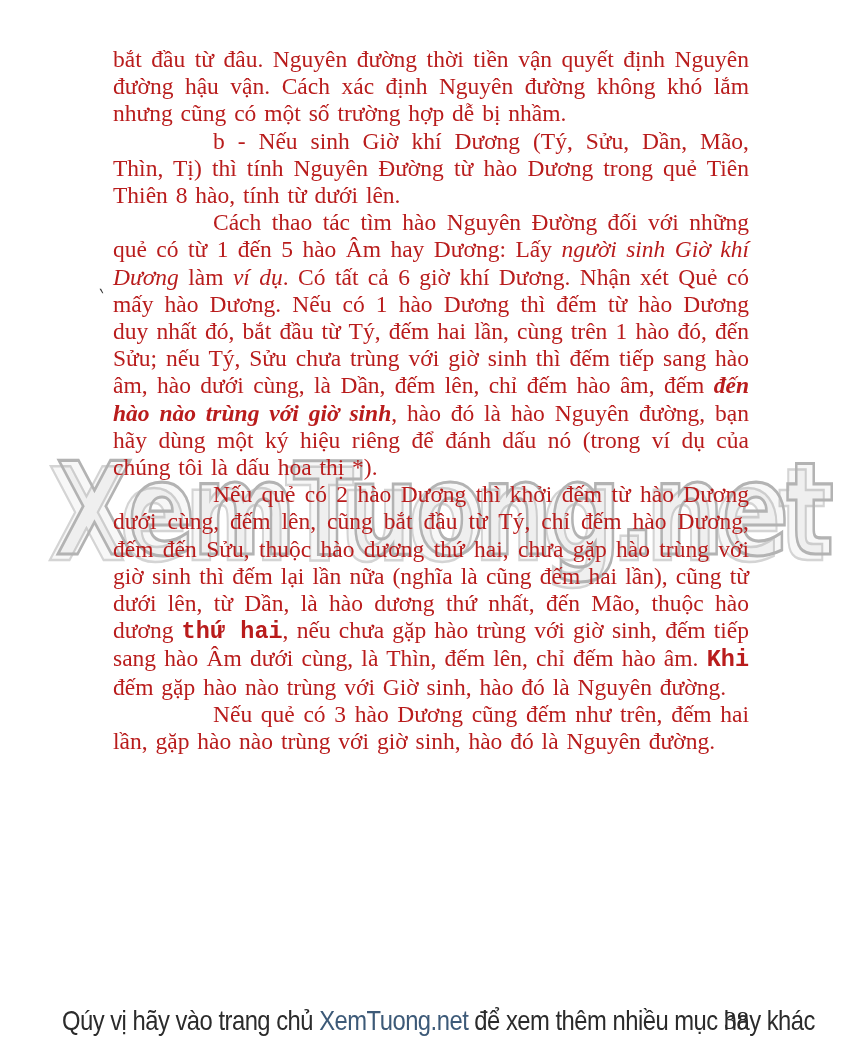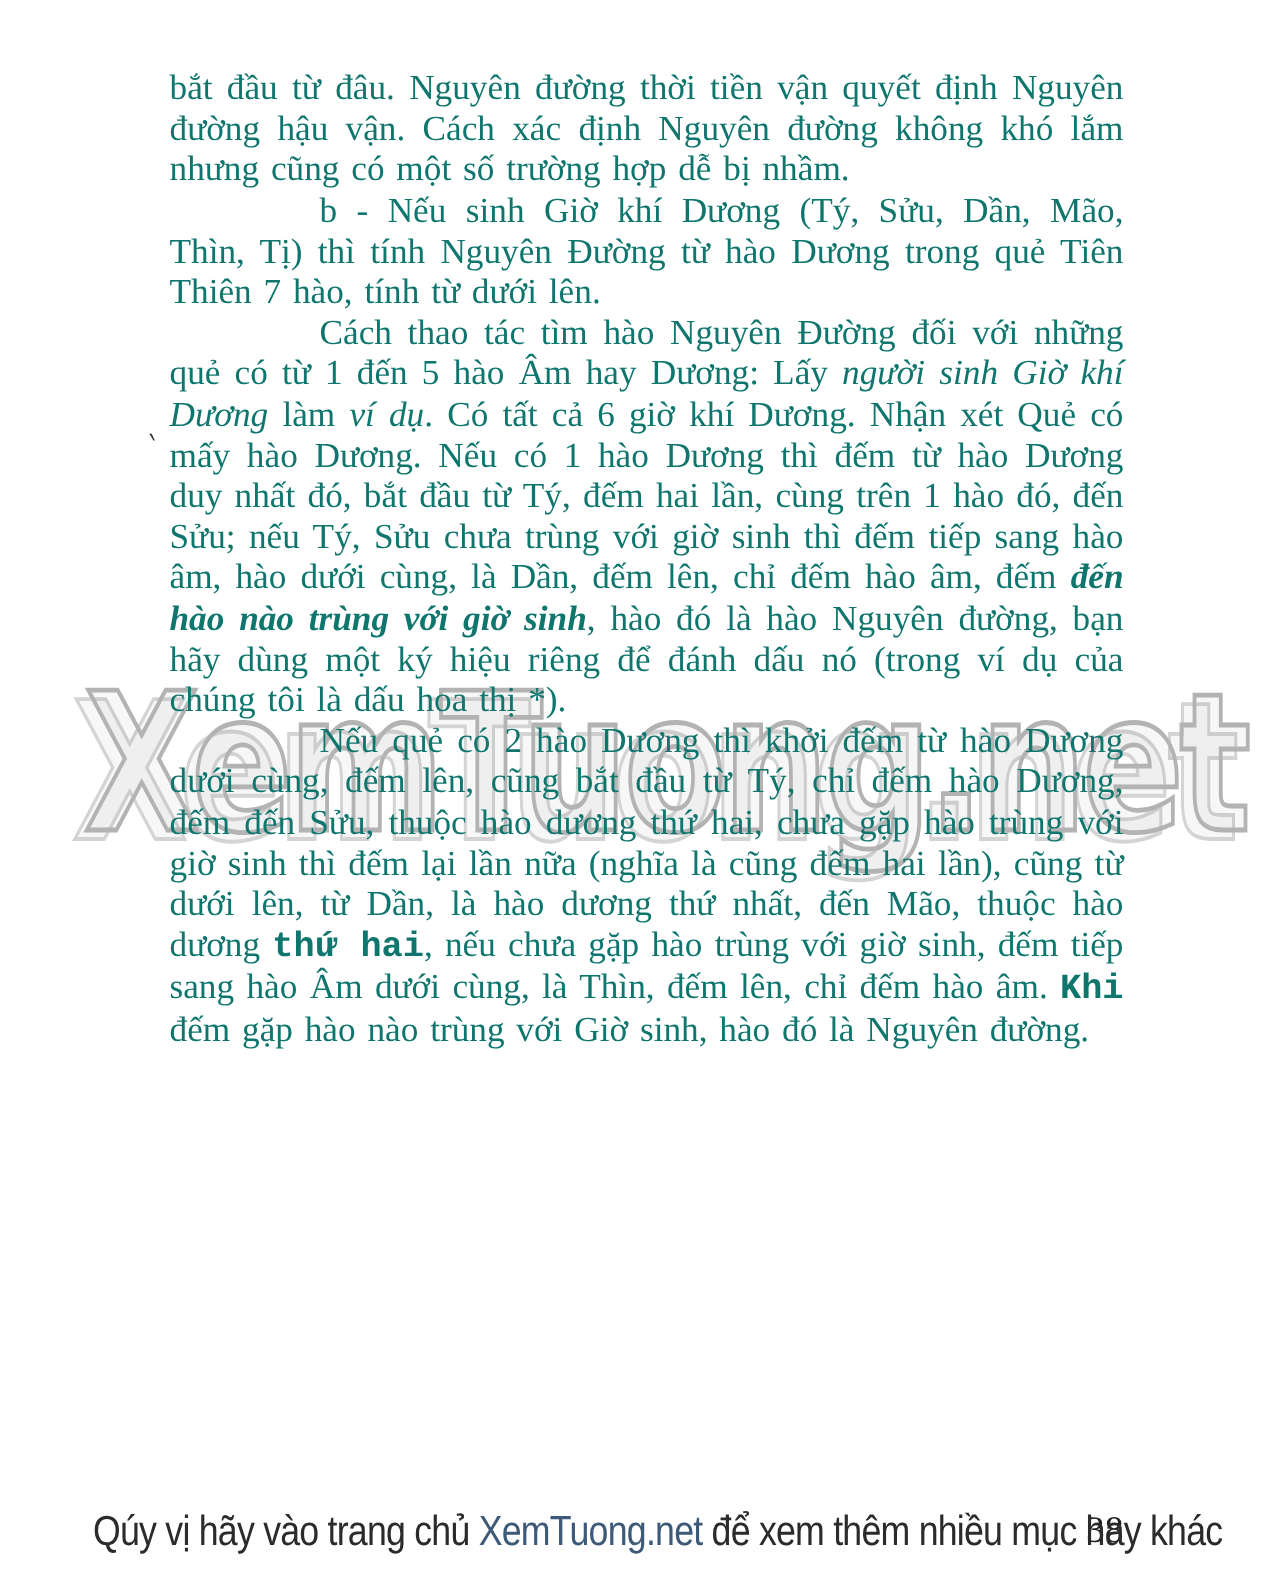"bắt đầu từ đâu. Nguyên" div.text-block { color: #0f766e -> #b91c1c }
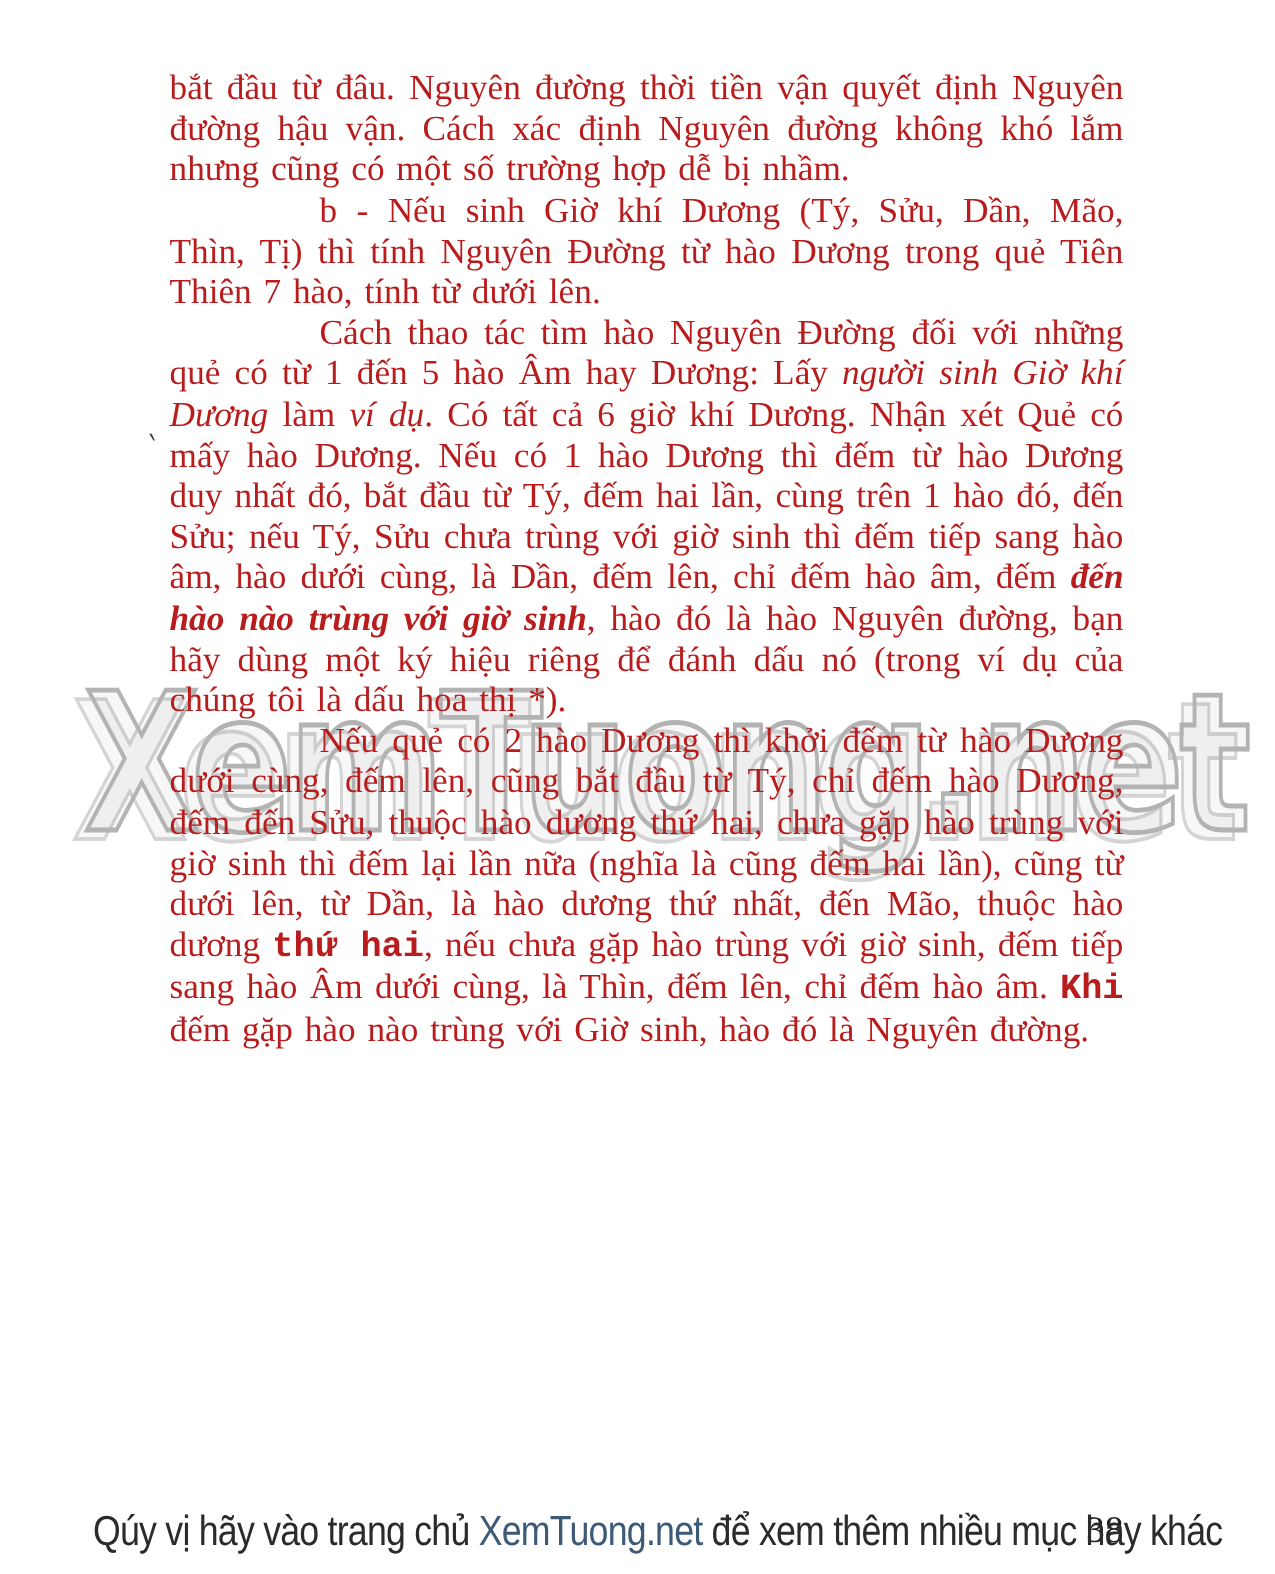"b - Nếu sinh Giờ" span.seg { text: 7 -> 8 }
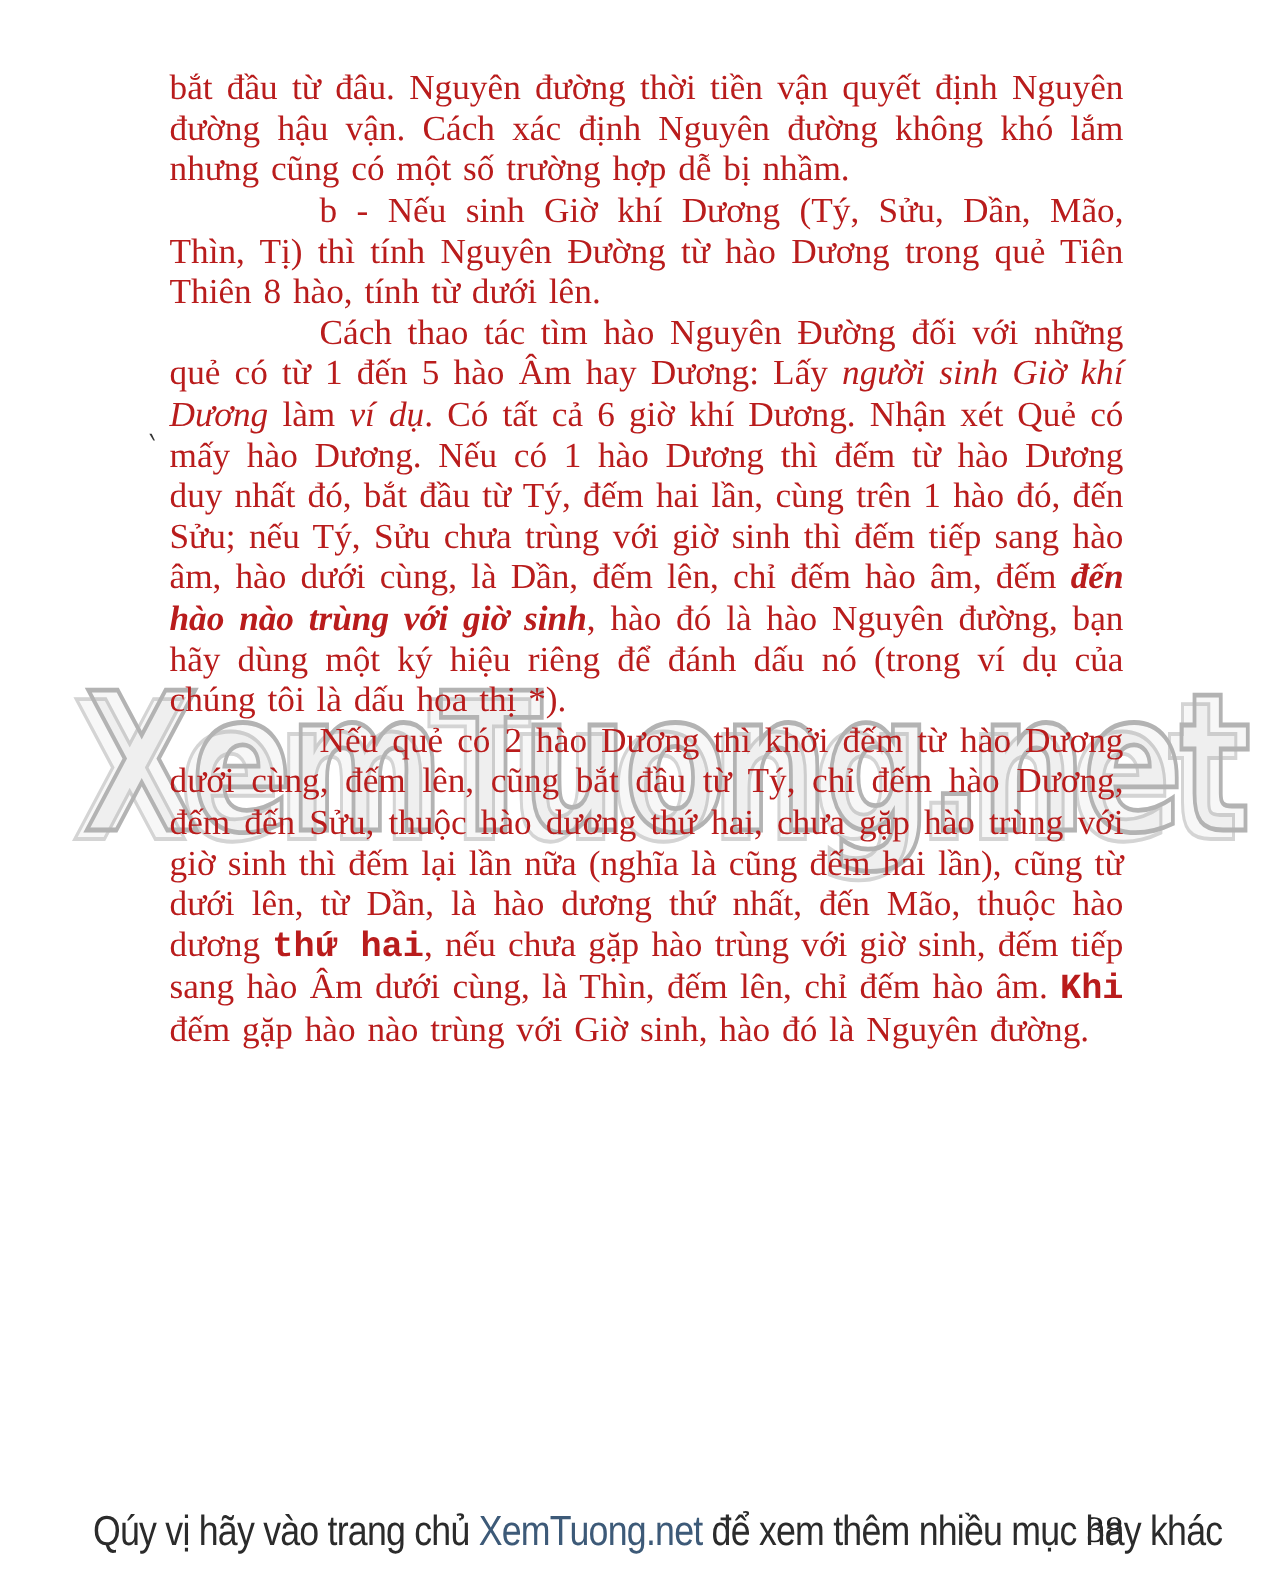"Nếu quẻ có 3 hào" p.para { html: none -> <p><span>Nếu quẻ có 3 hào Dương cũng đếm như trên, đếm hai lần, gặp hào nào trùng với giờ sinh, hào đó là Nguyên đường.</span></p> }
